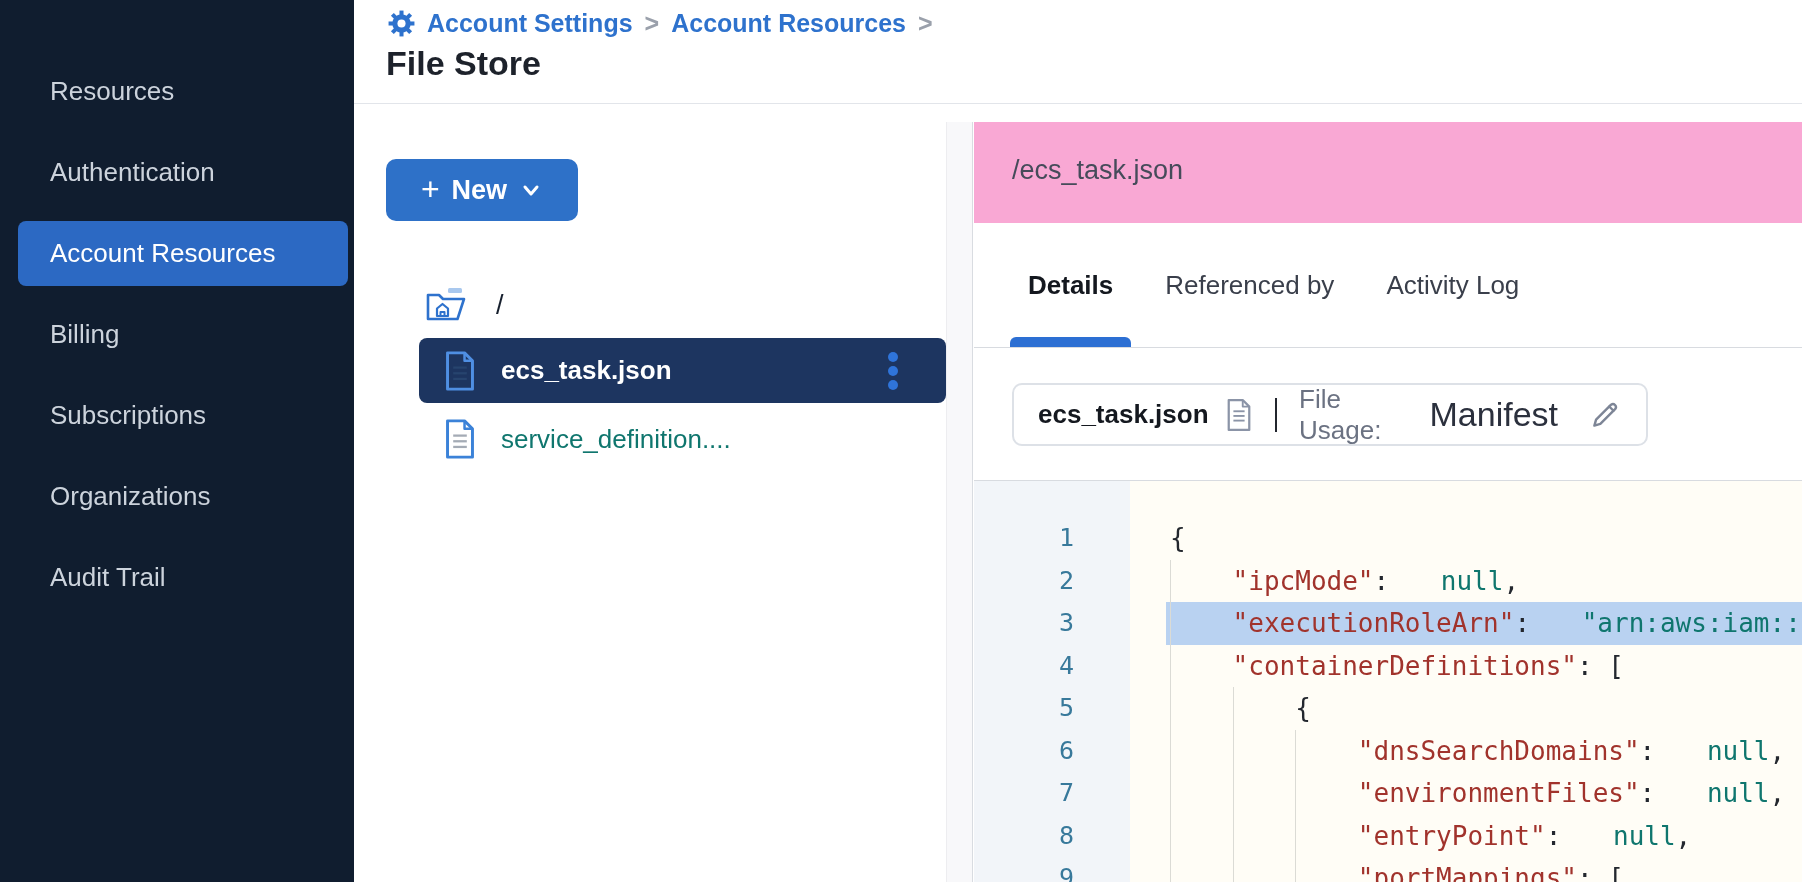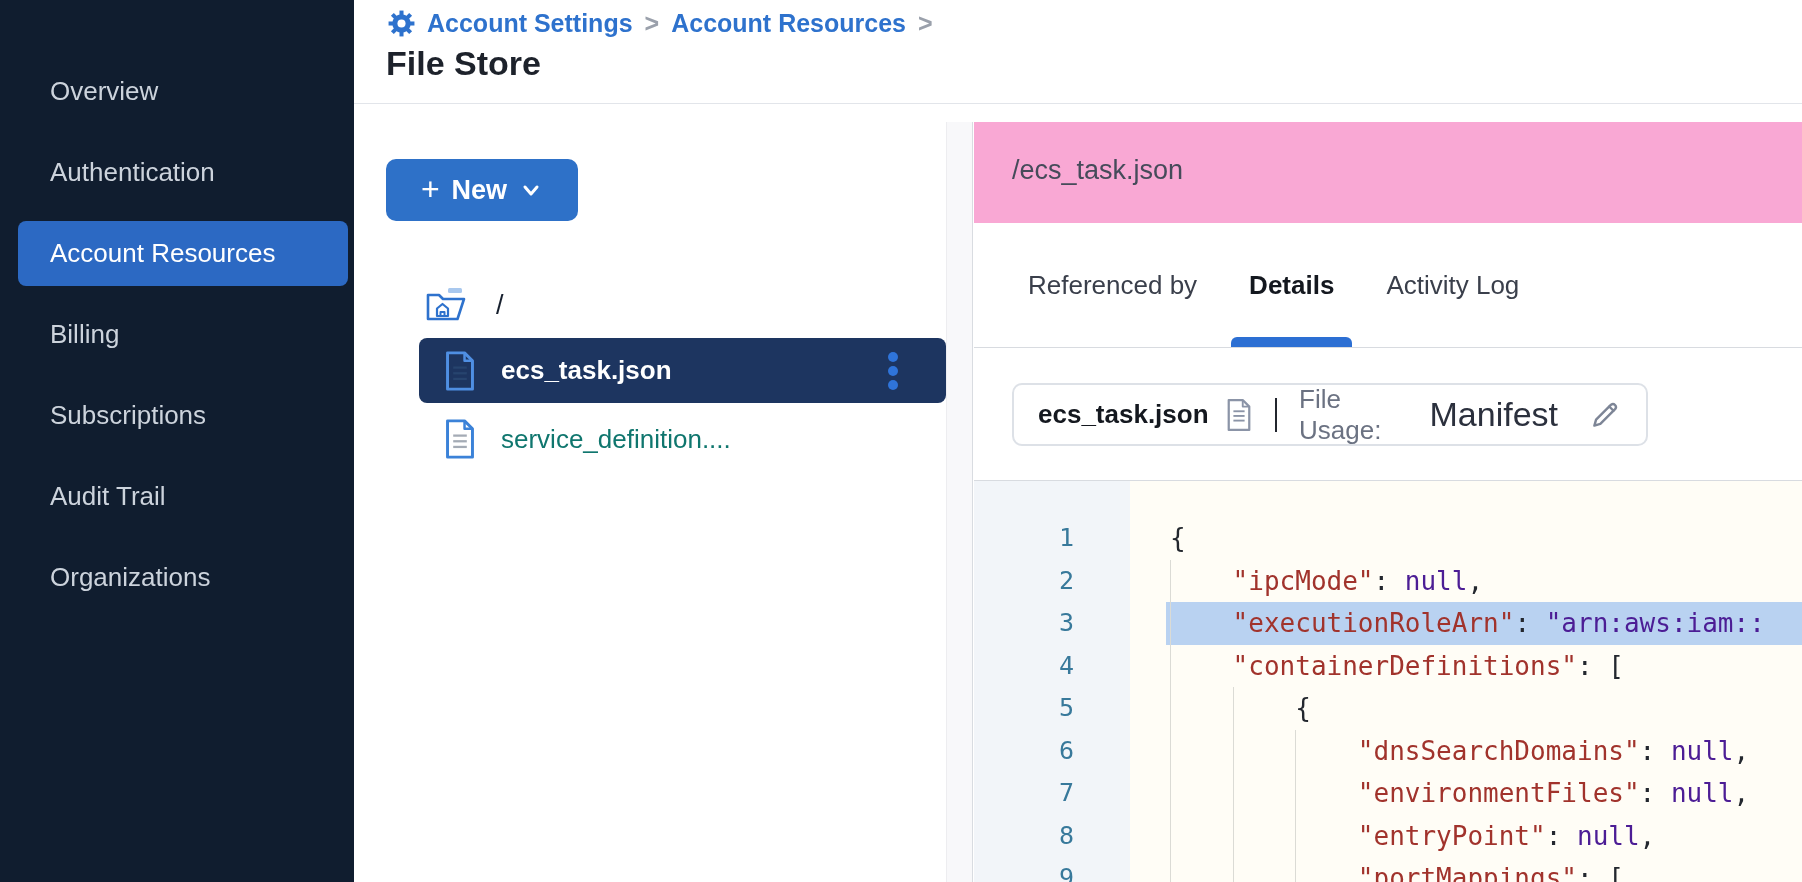"Overview" div.side-item { text: Overview -> Resources }
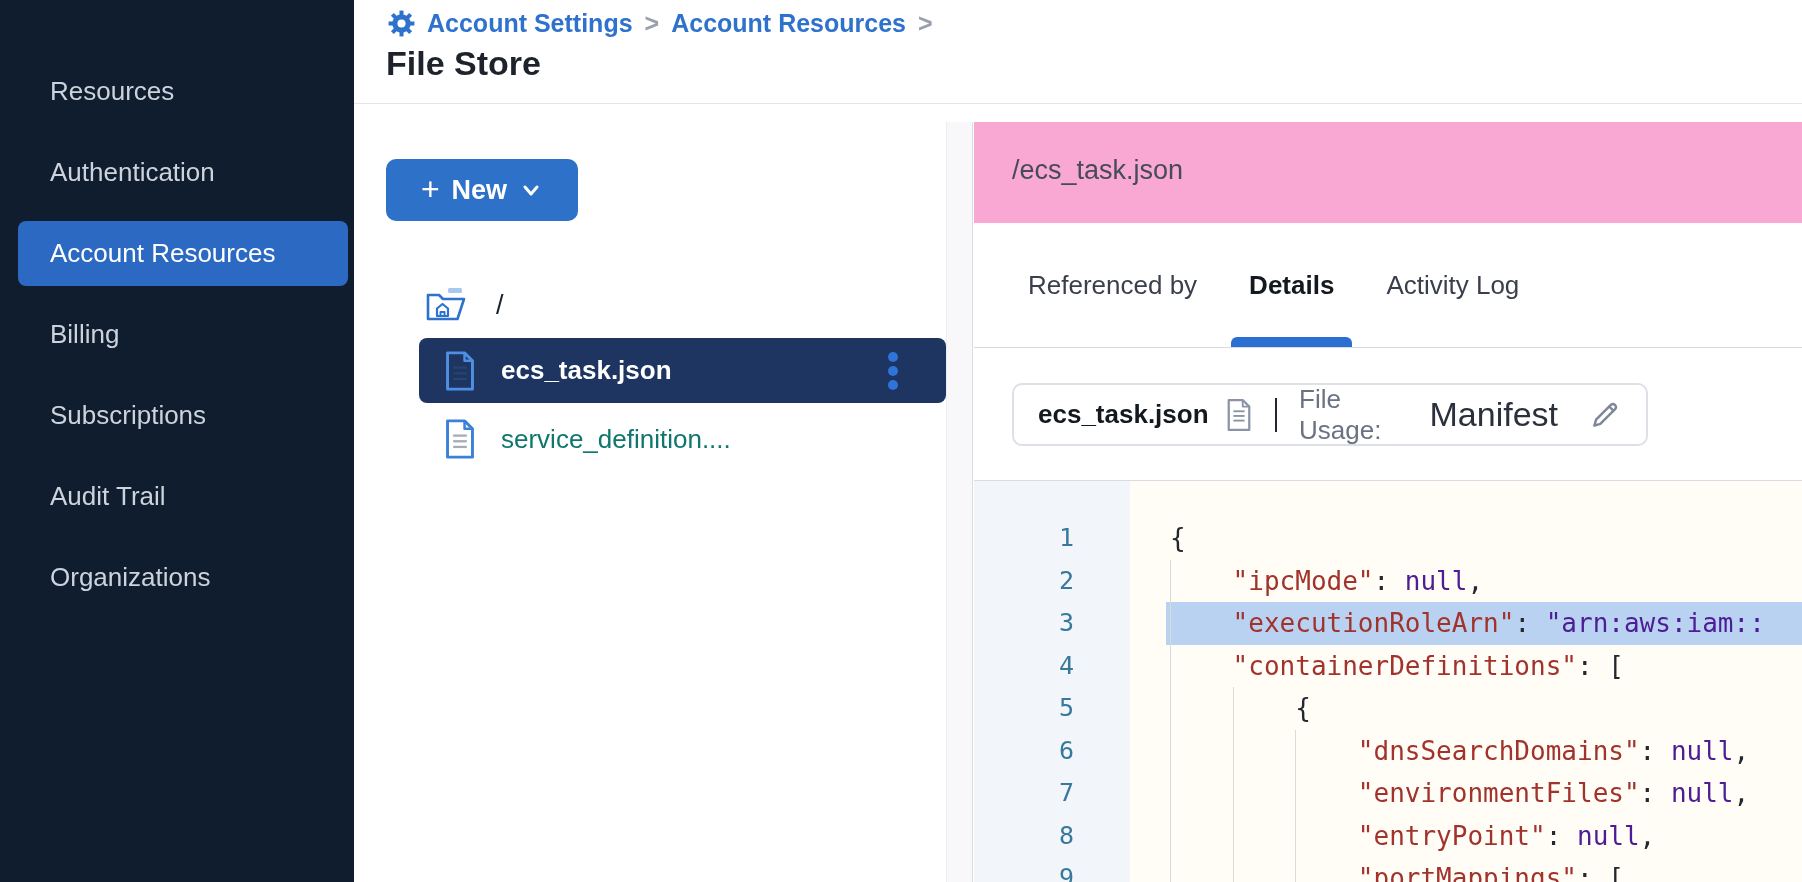"Referenced by" div.tab { order: before "Details" -> after "Details" }
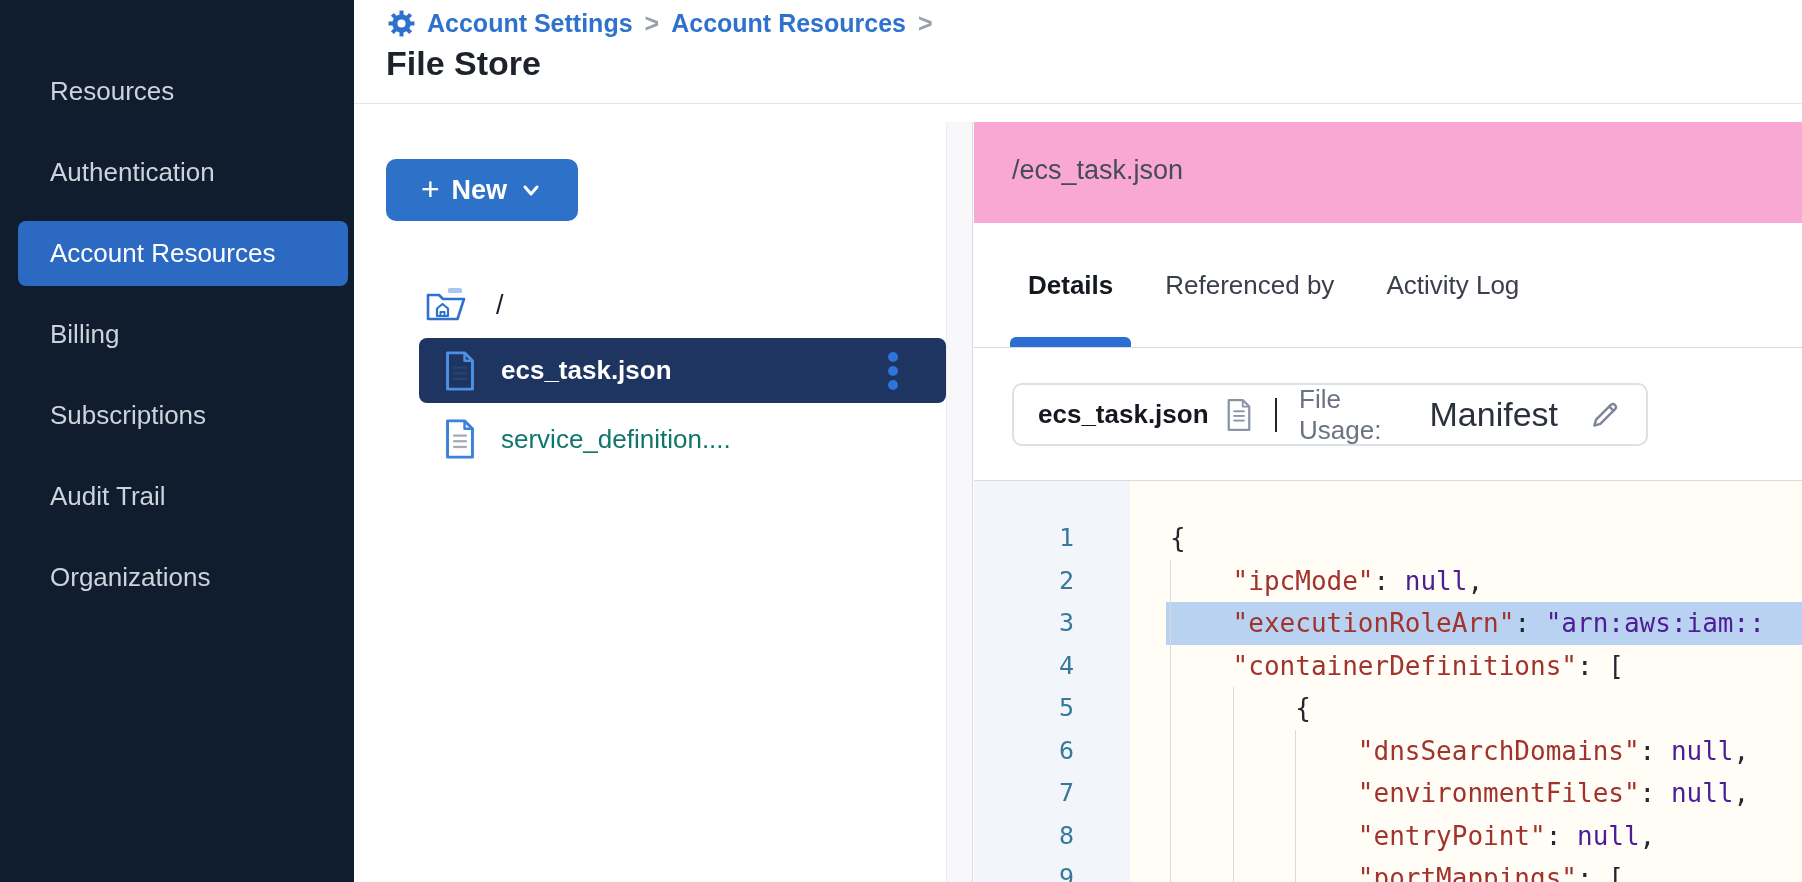"Audit Trail" div.side-item { order: before "Organizations" -> after "Organizations" }
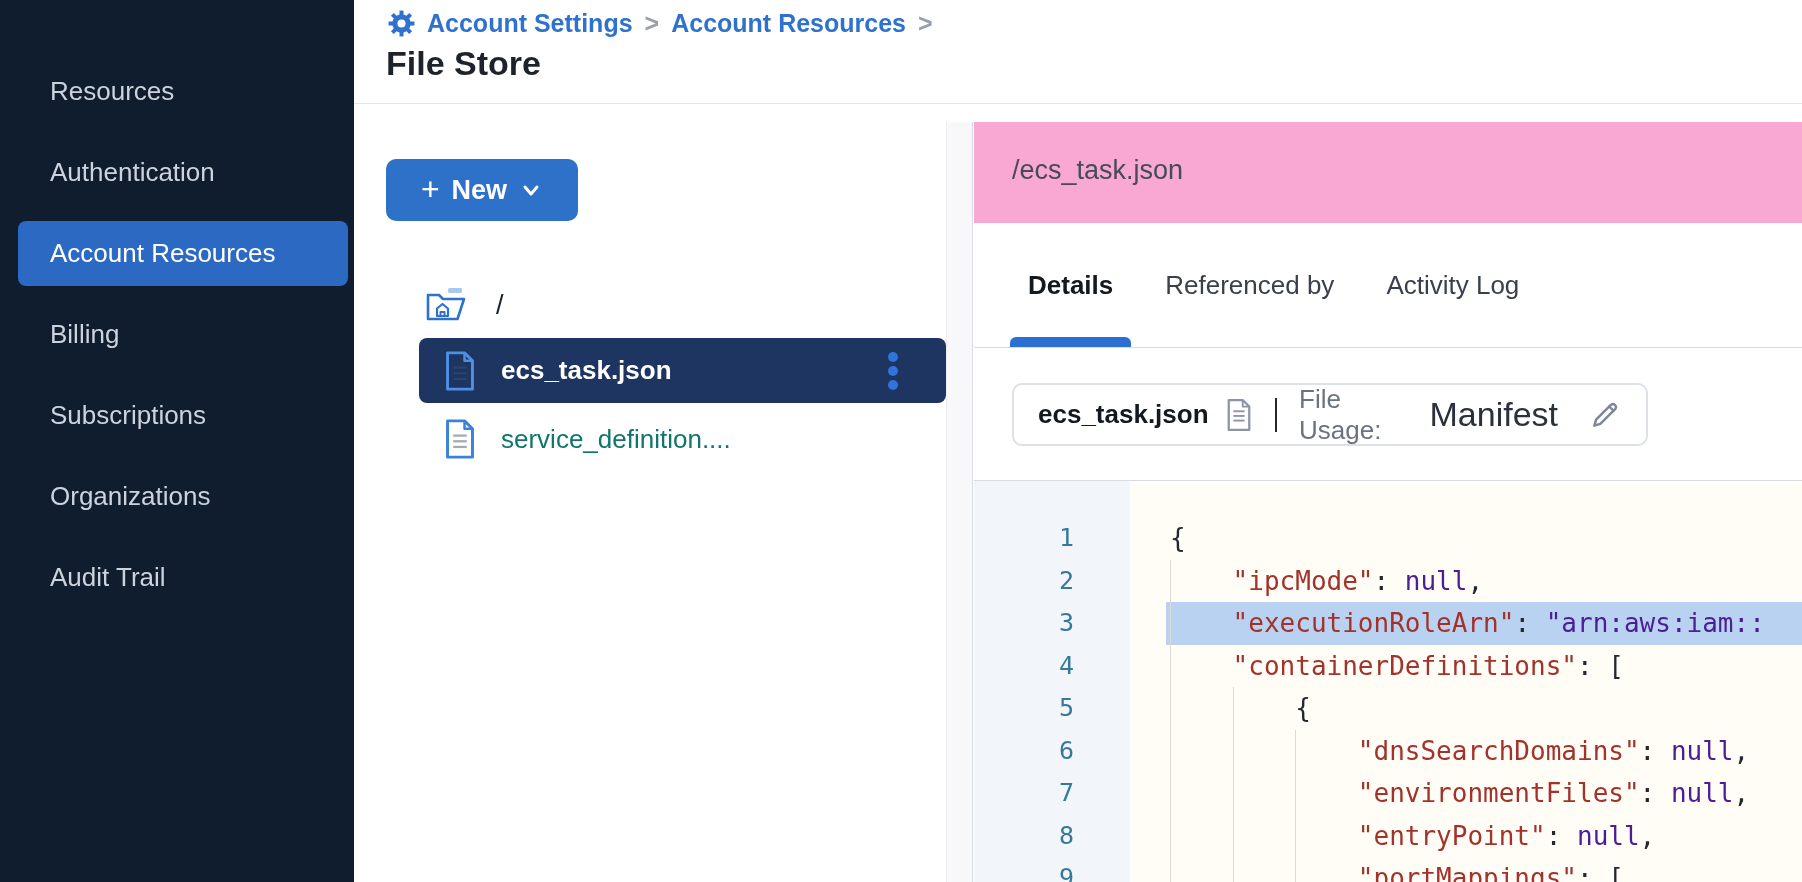"null" .tok-b { color: #4c1d95 -> #0f766e; margin-left: none -> 36px }
